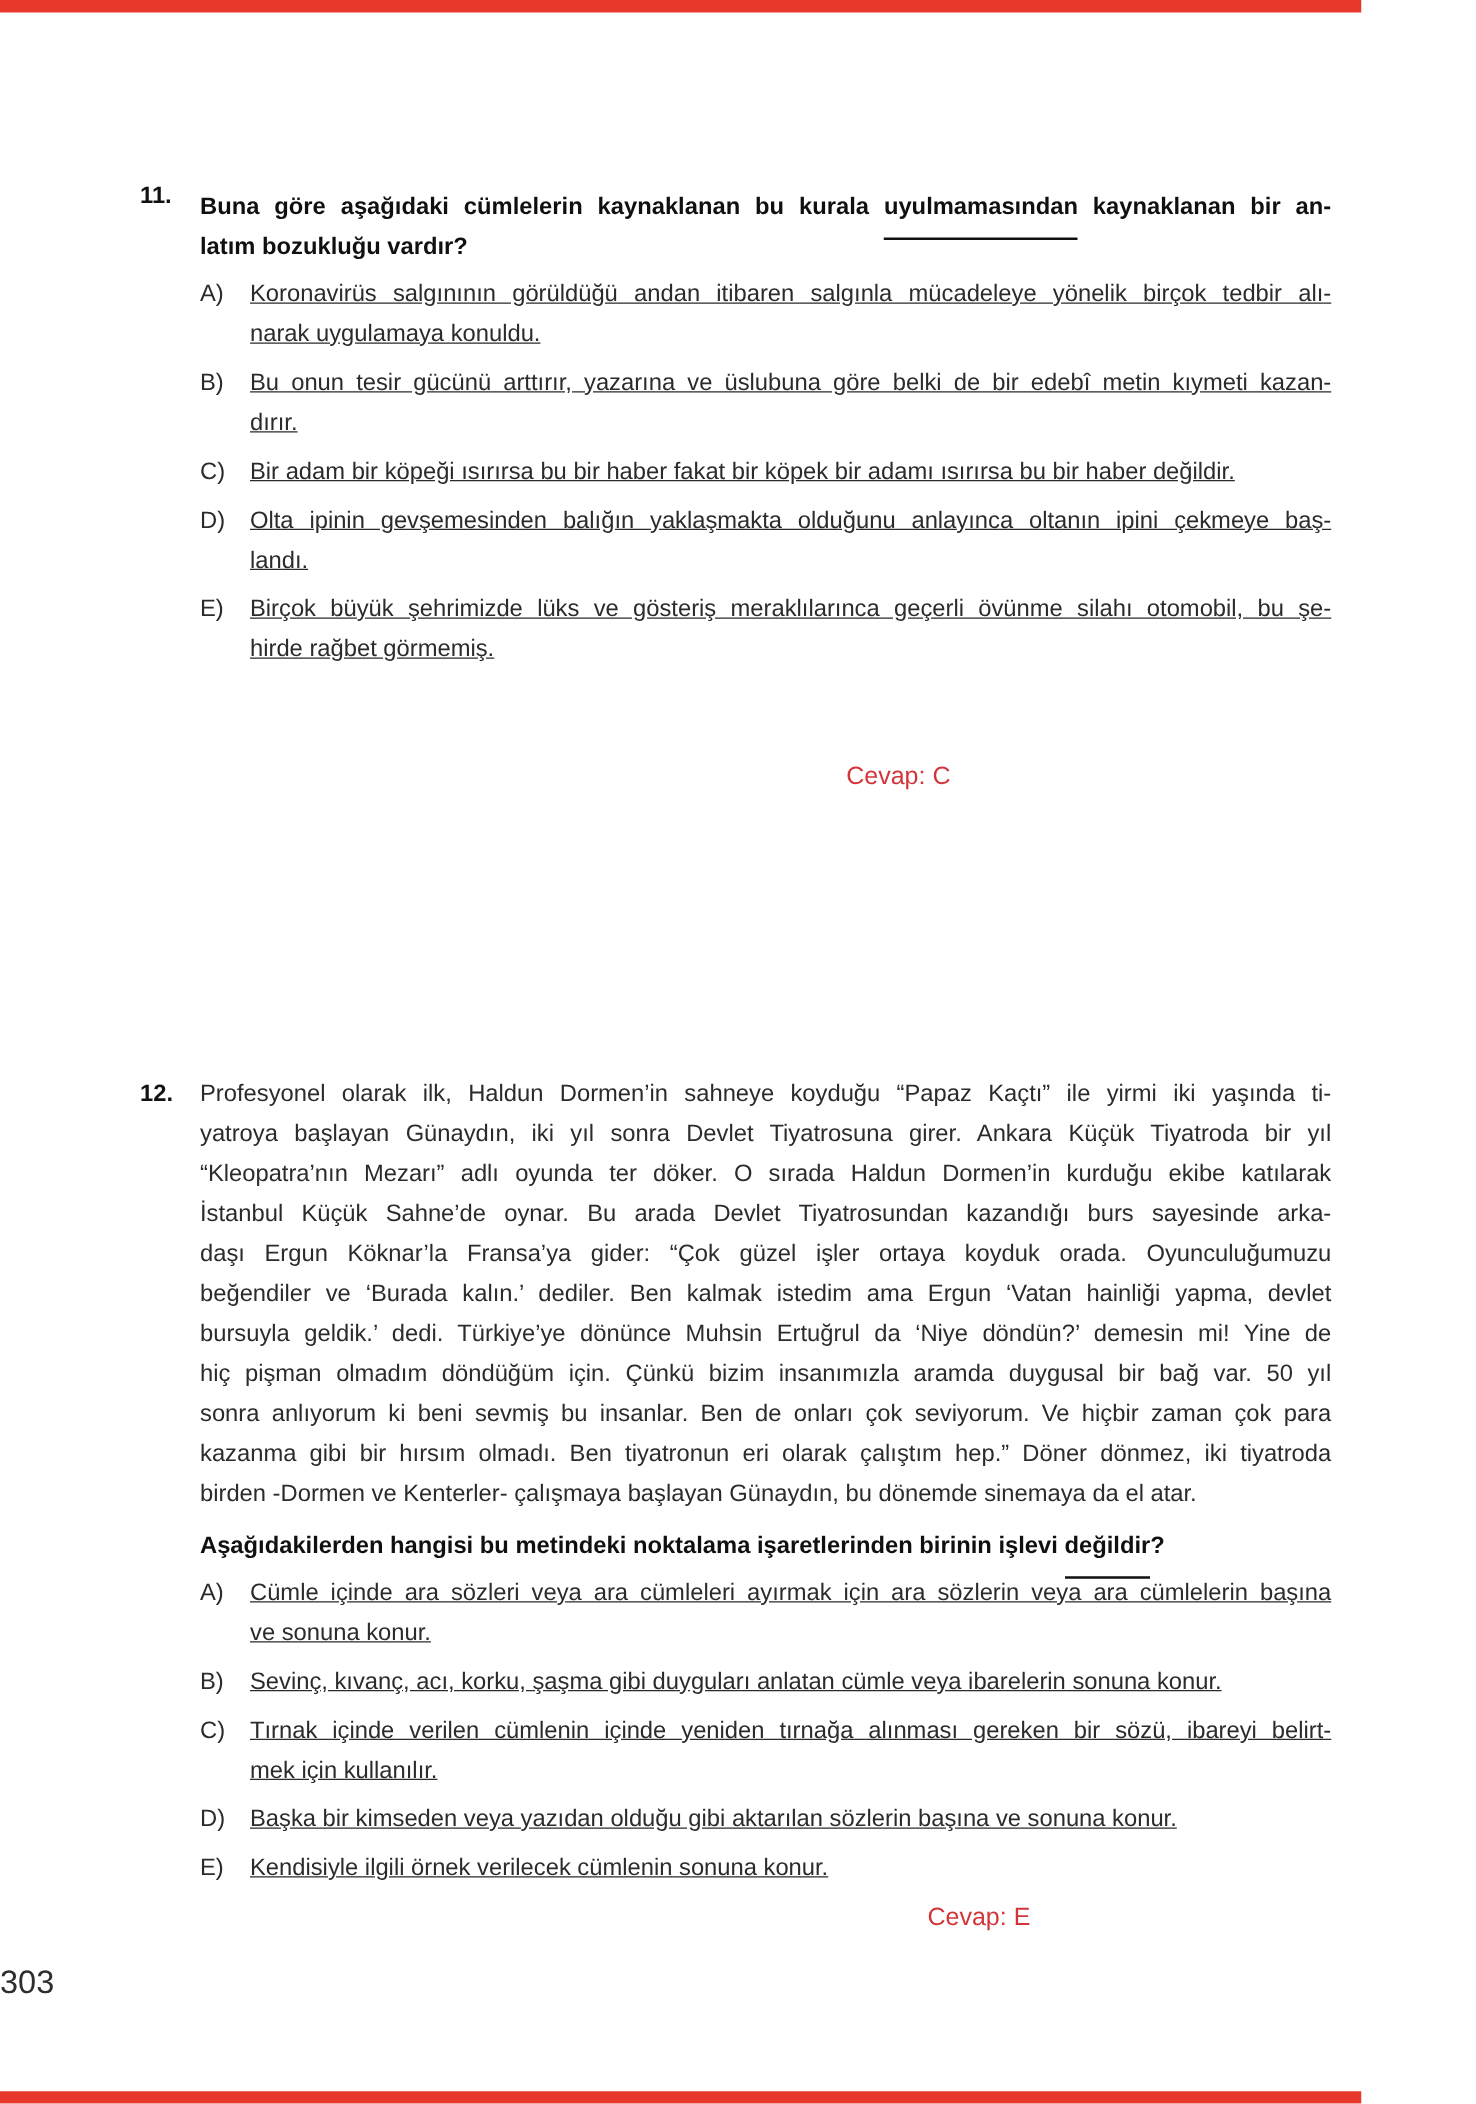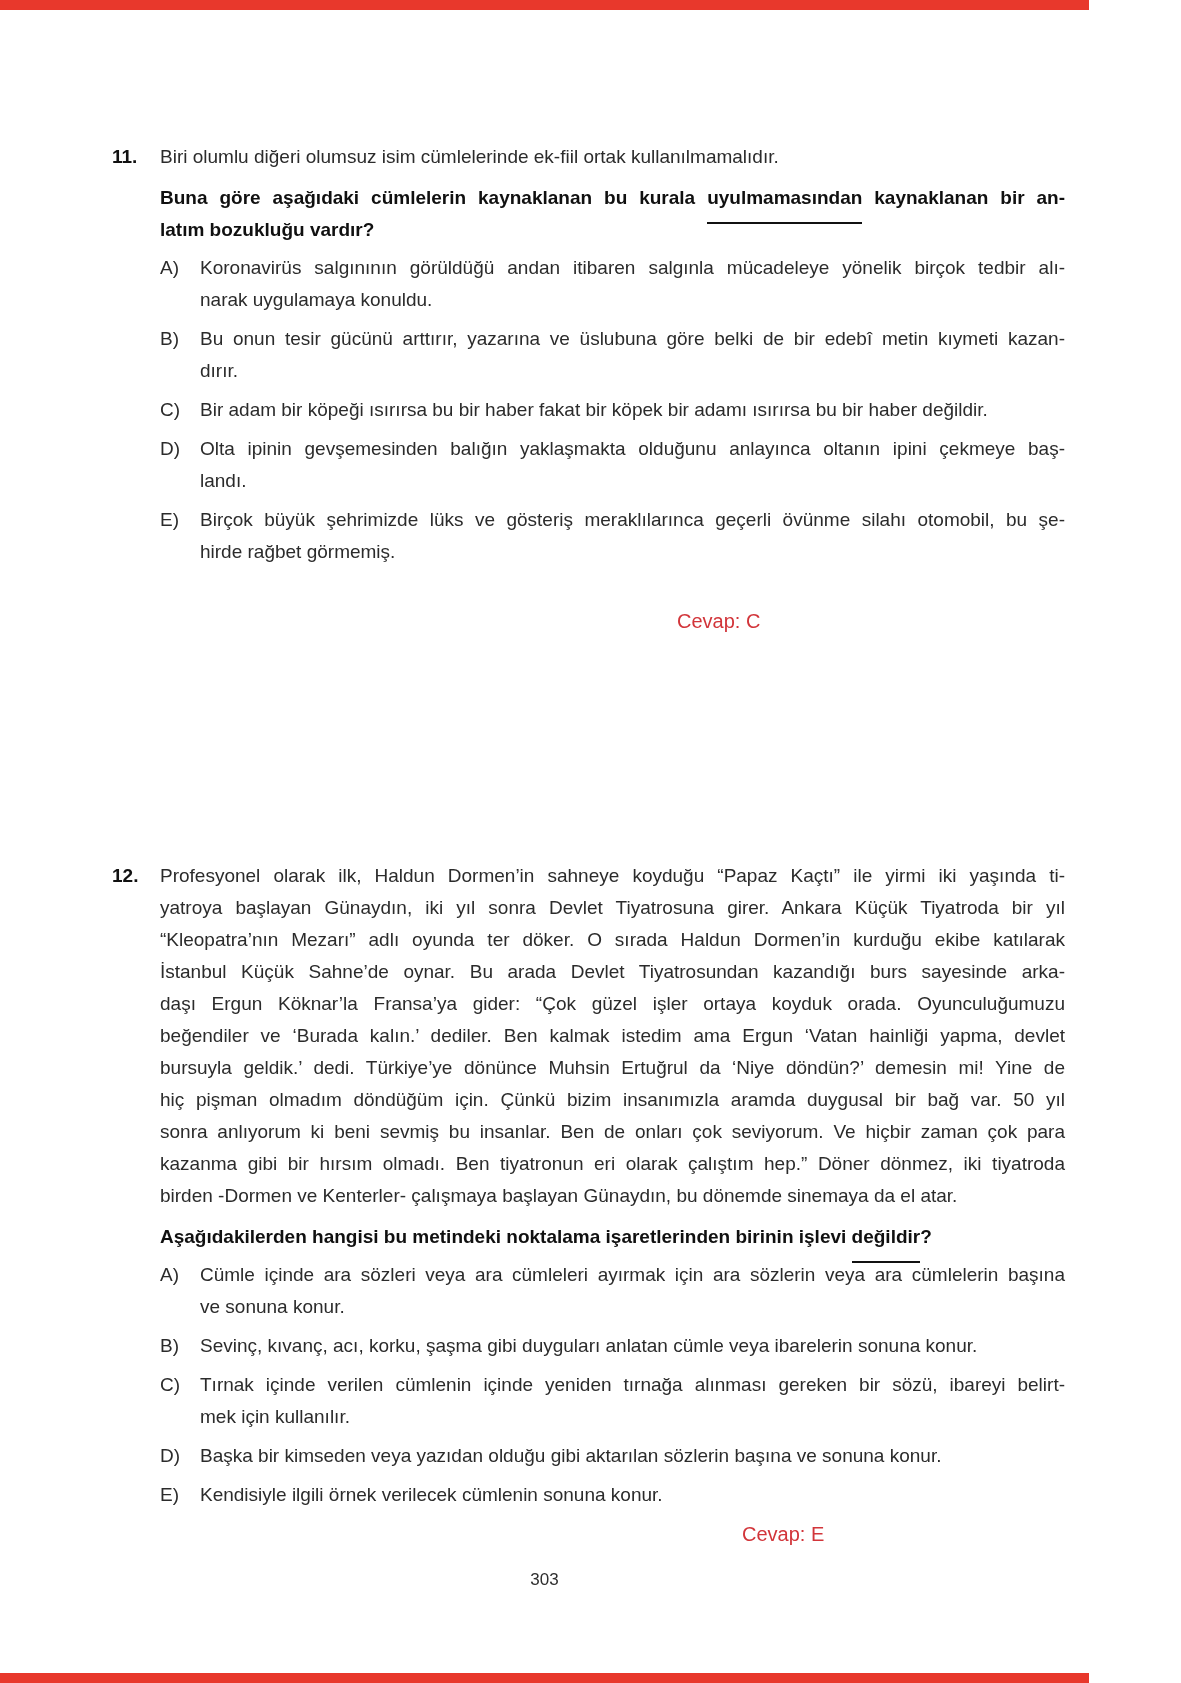"Biri olumlu diğeri olumsuz isim" div.stem { html: <div>Biri olumlu diğeri olumsuz isim cümlelerinde ek-fiil ortak kullanılmamalıdır.</div> -> none }
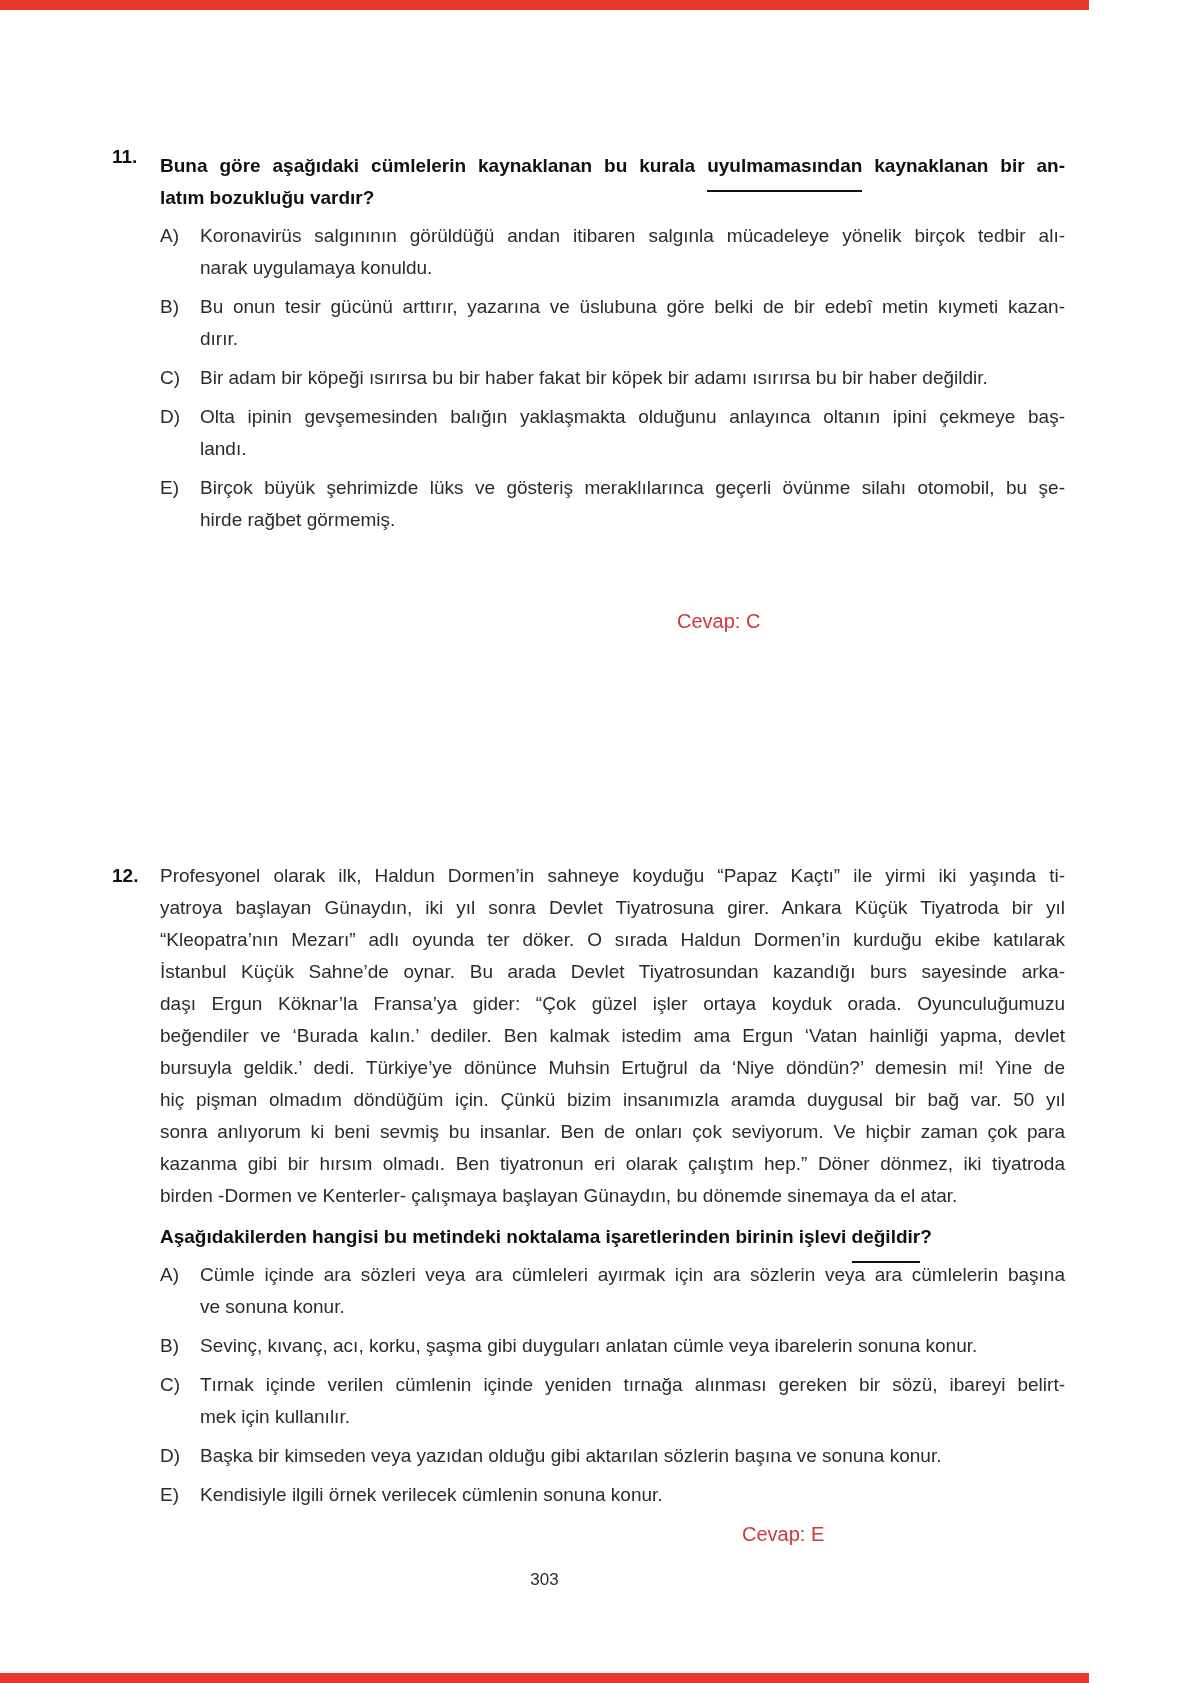"Koronavirüs salgınının görüldüğü andan" .opt-text { text-decoration: none -> underline }
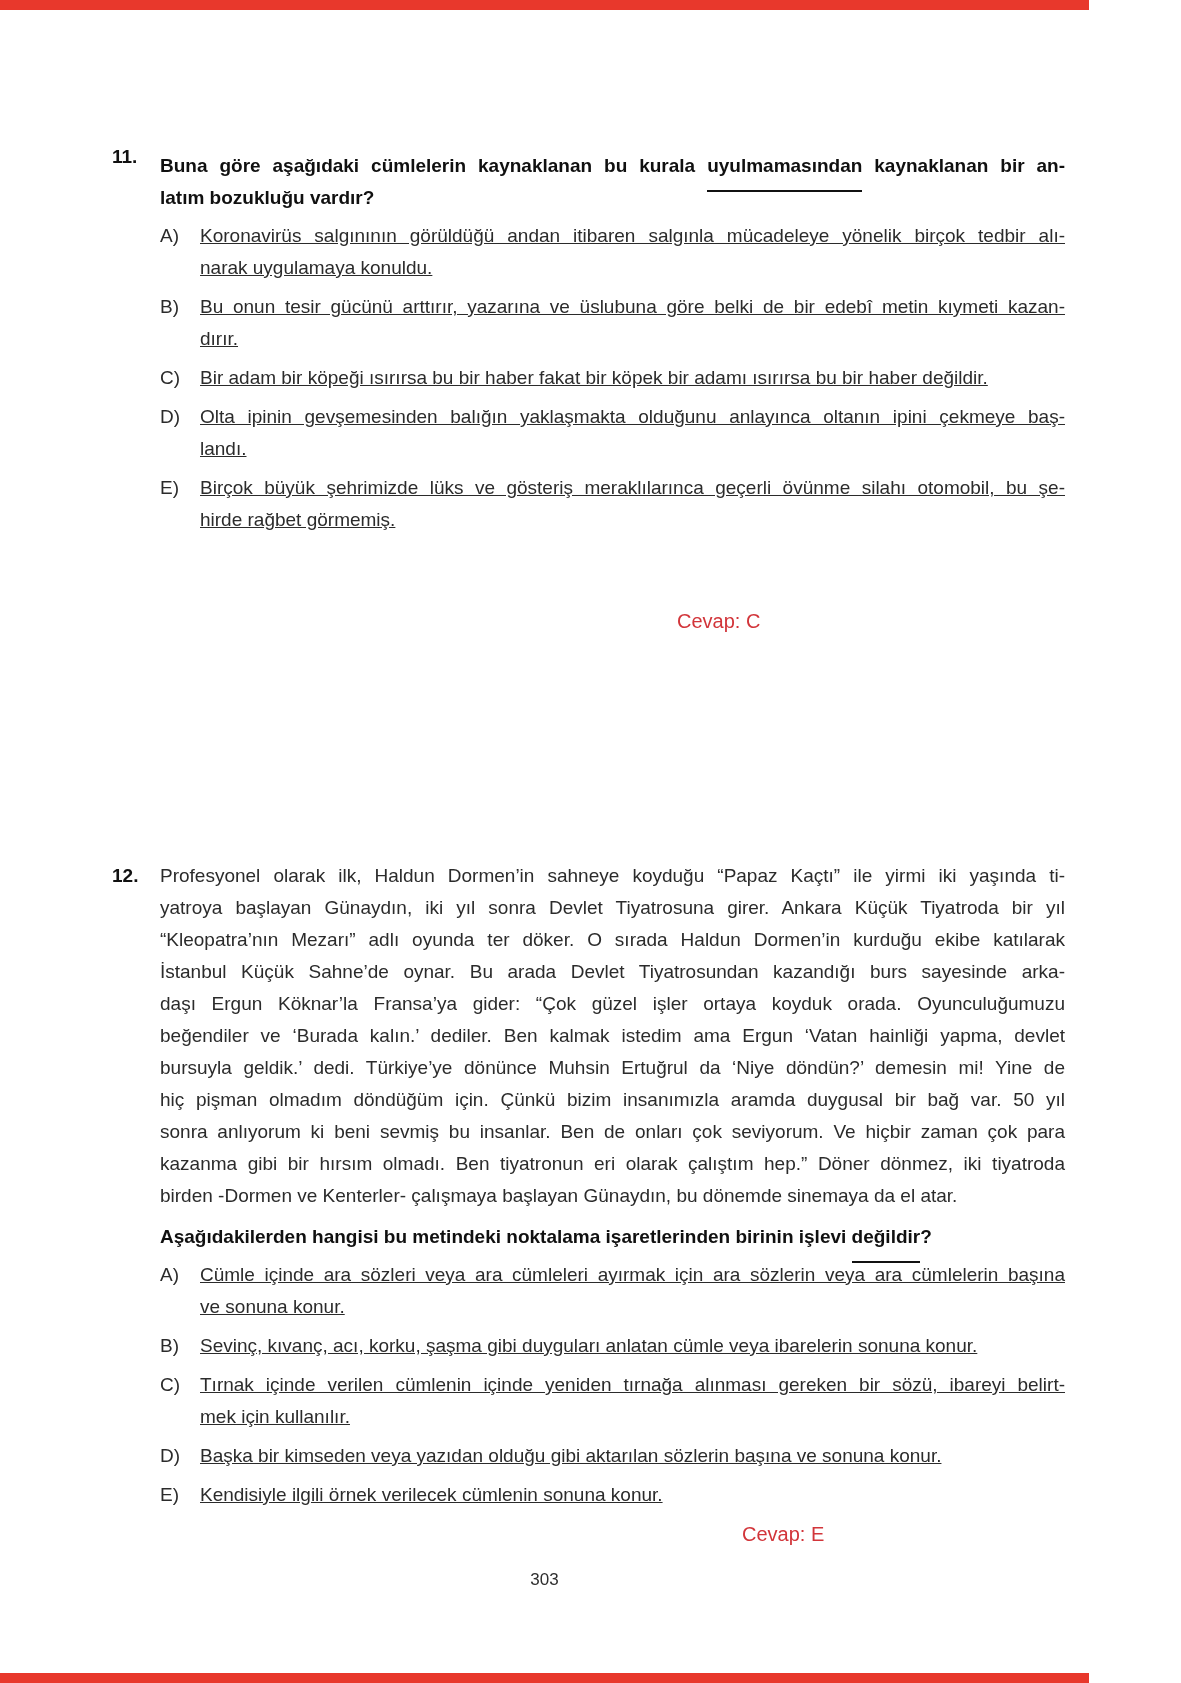"303" .page-number { font-size: 17px -> 26px; text-align: center -> none }
